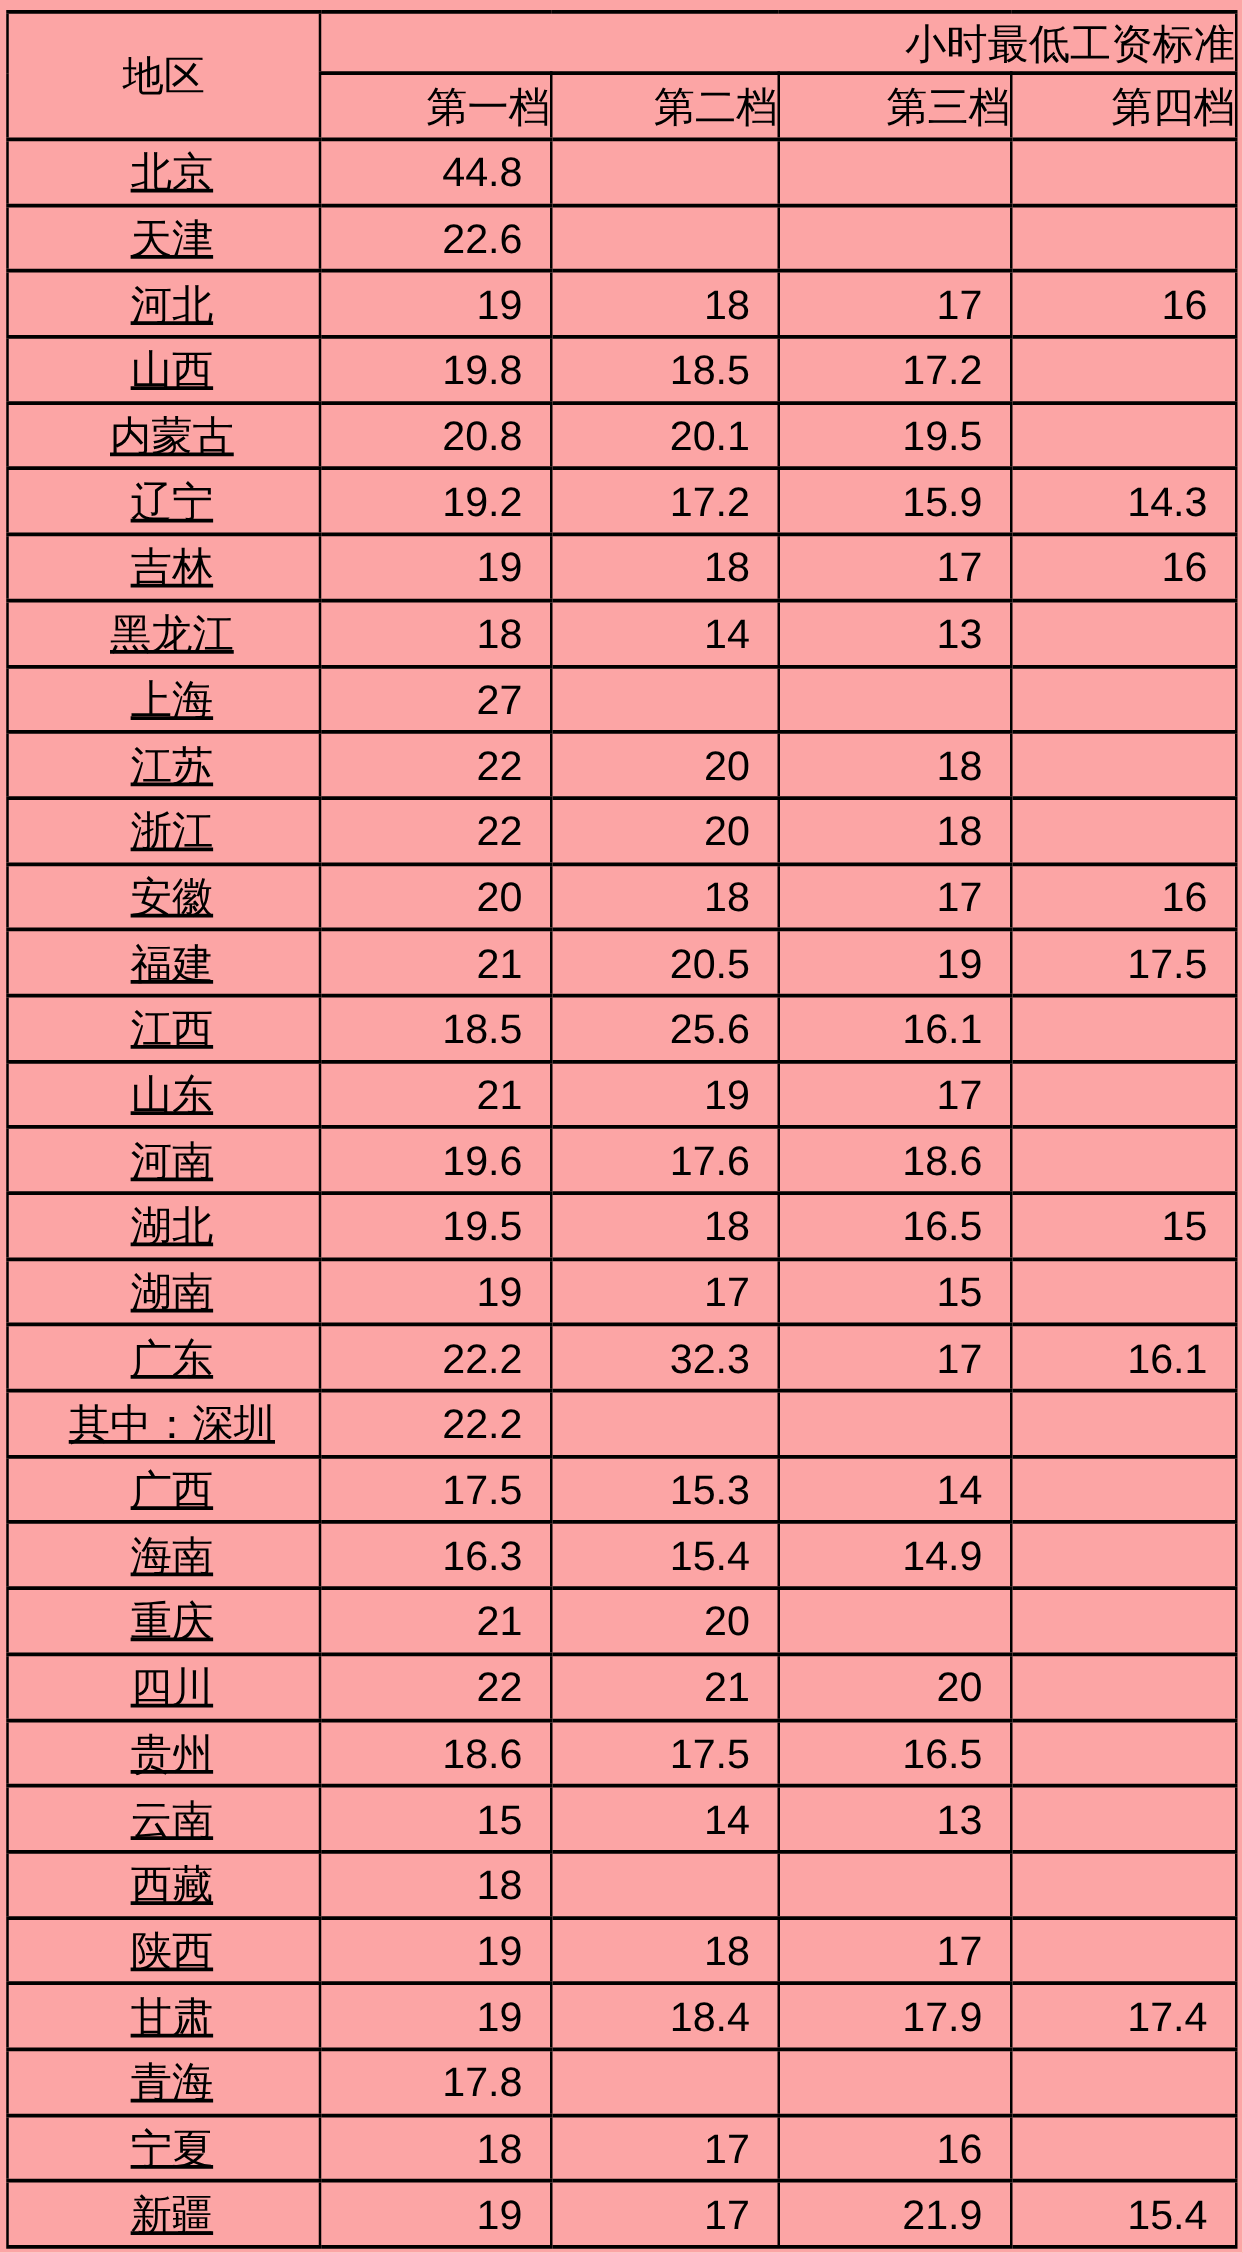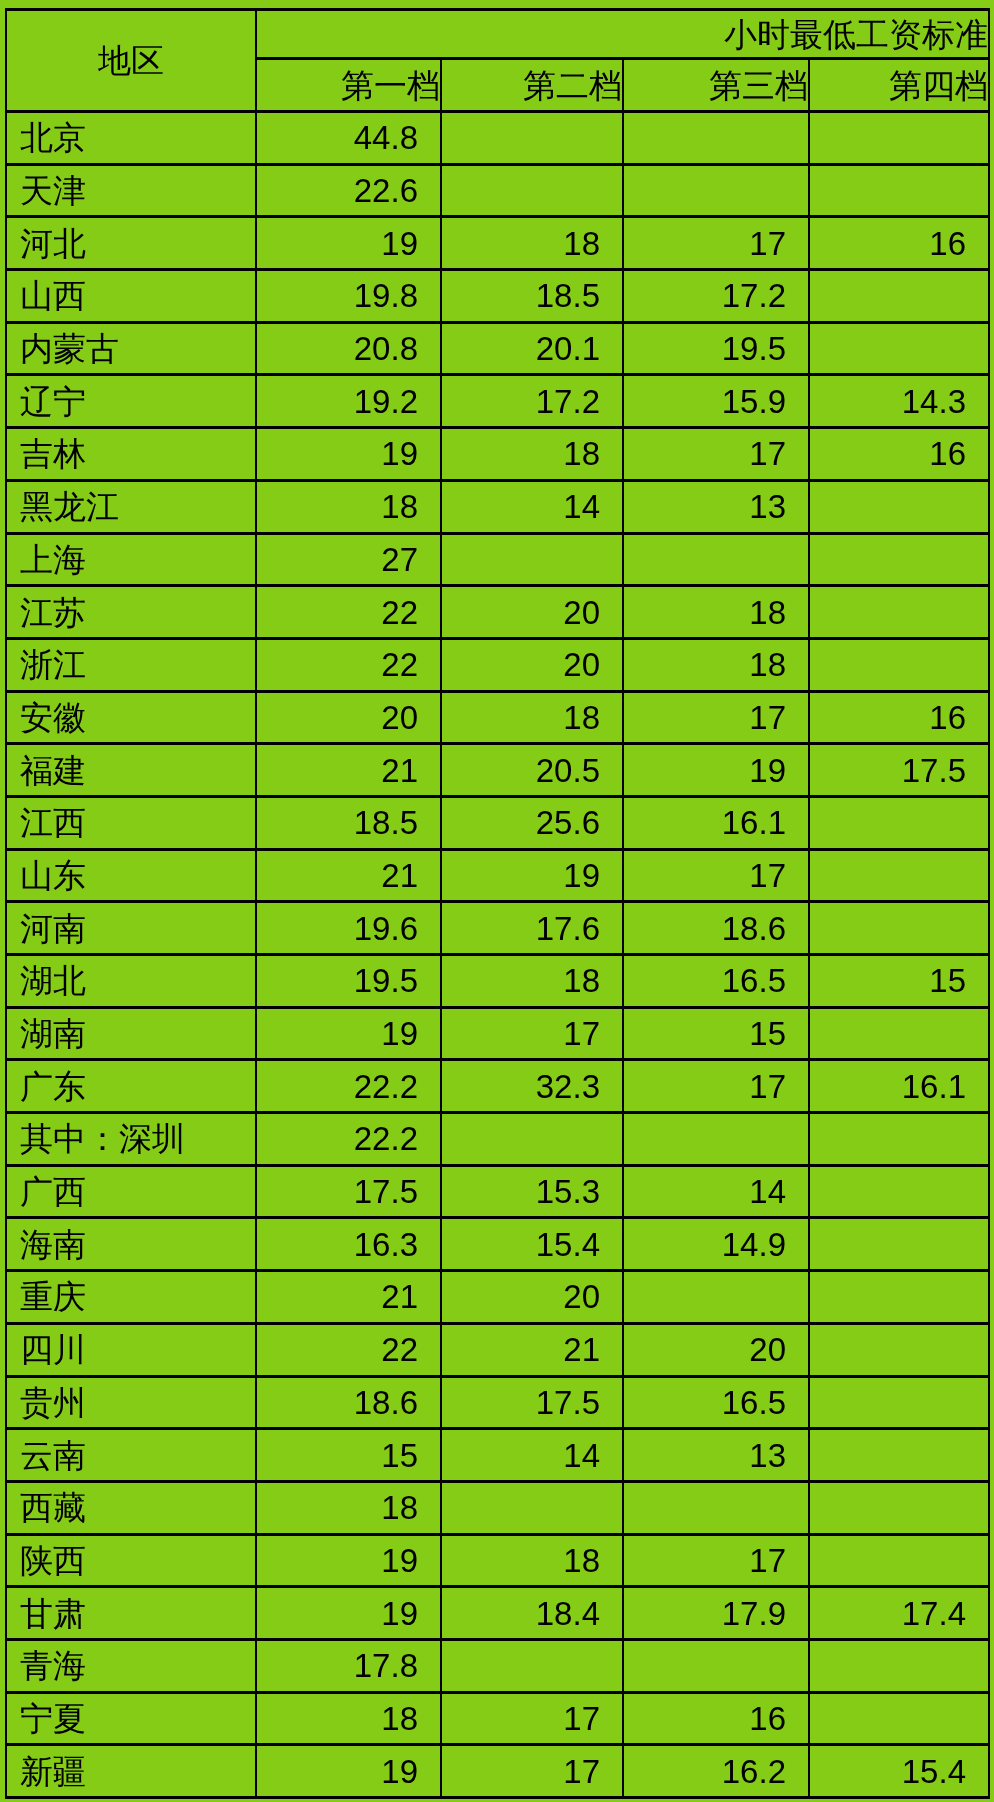"地区" .page { background: #84cc16 -> #fca5a5 }
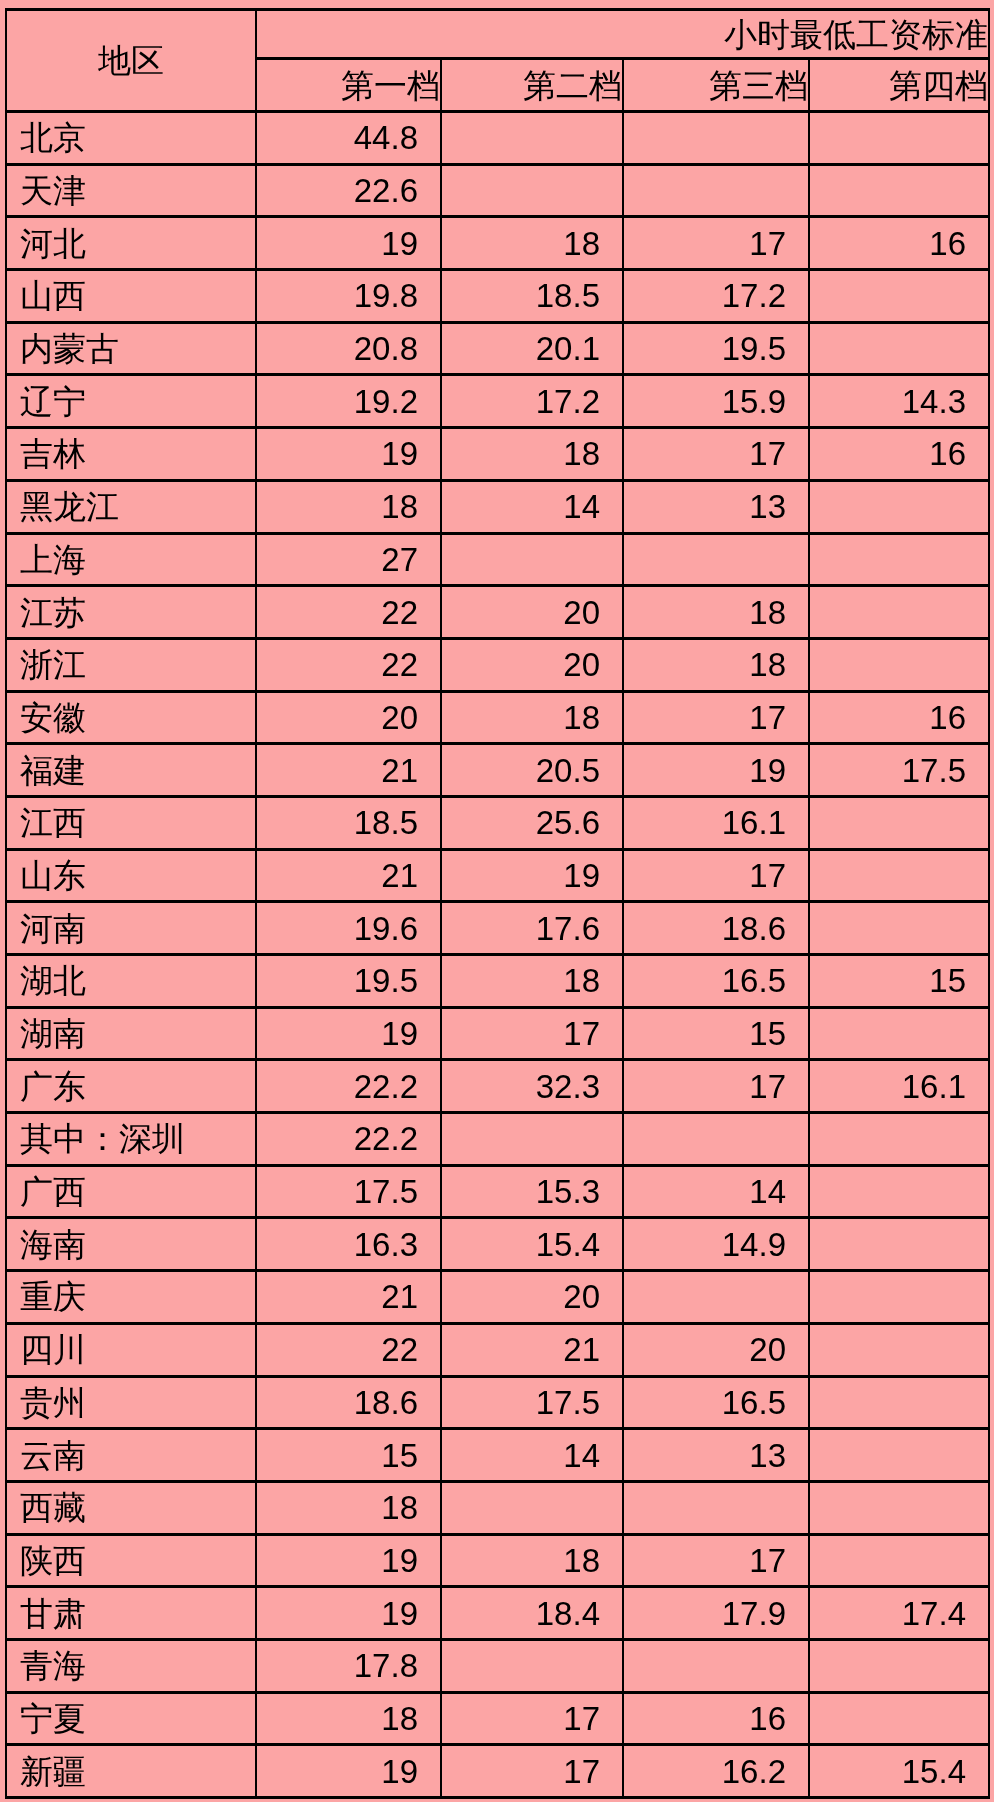"北京" .wage-table td.region { text-align: left -> center; text-decoration: none -> underline }
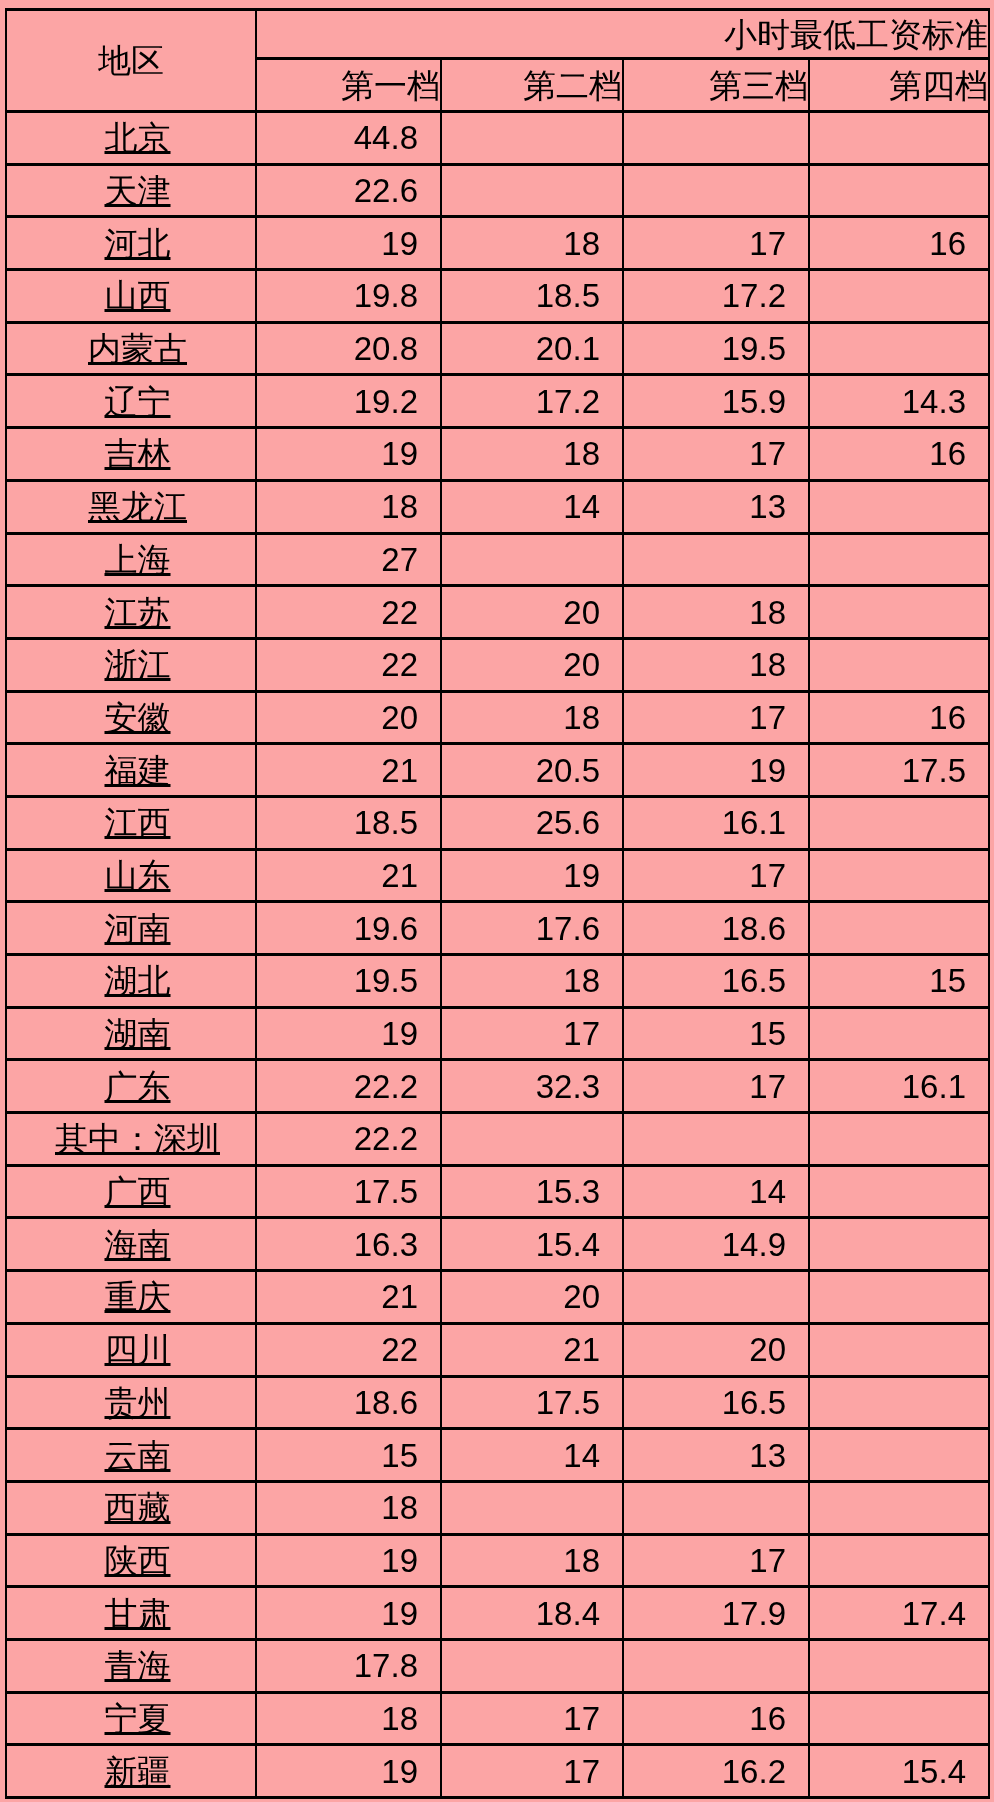"16.2" td.val { text: 16.2 -> 21.9 }
